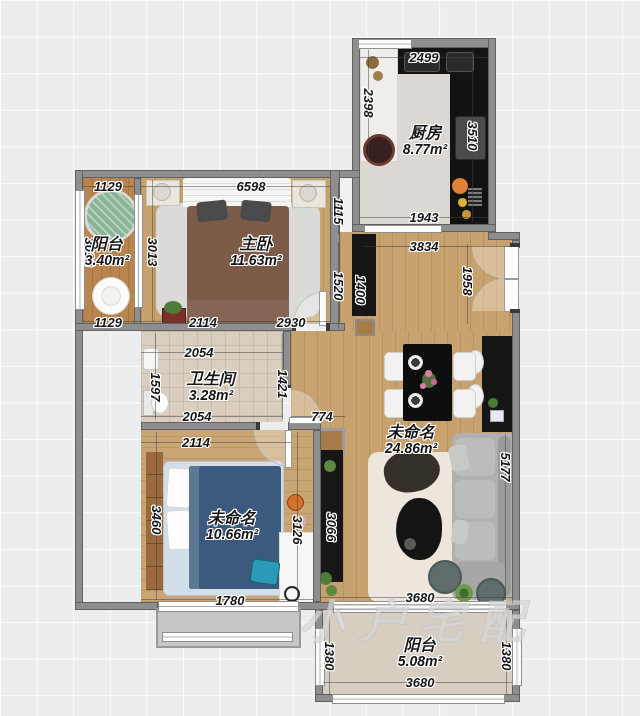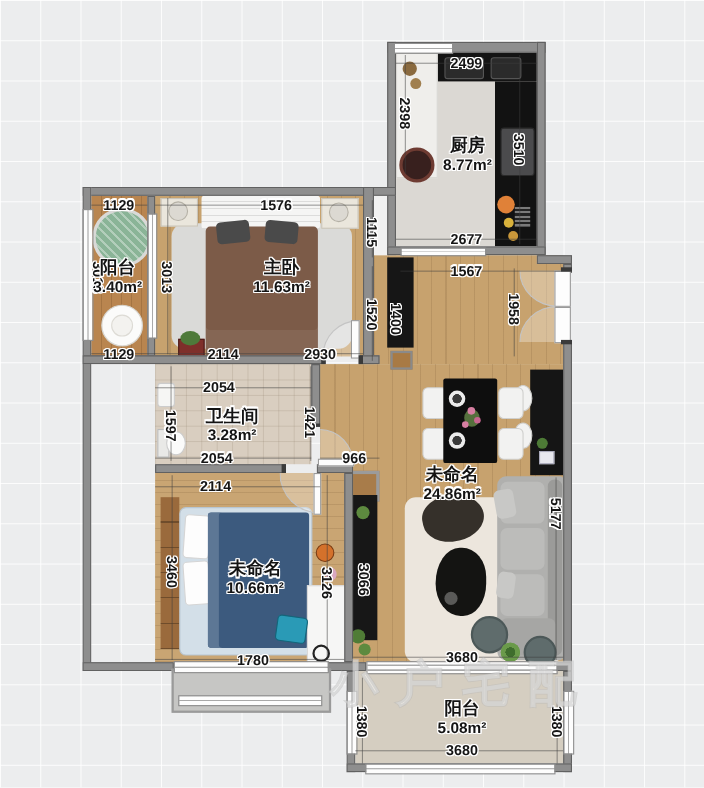"2499" .stage { font-style: none -> italic }
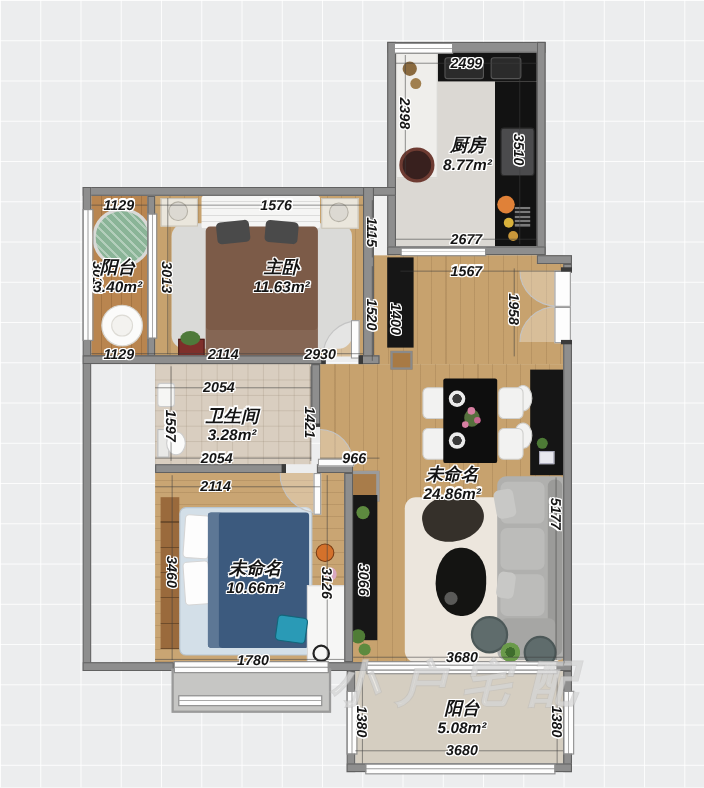"1576" div.dim { text: 1576 -> 6598 }
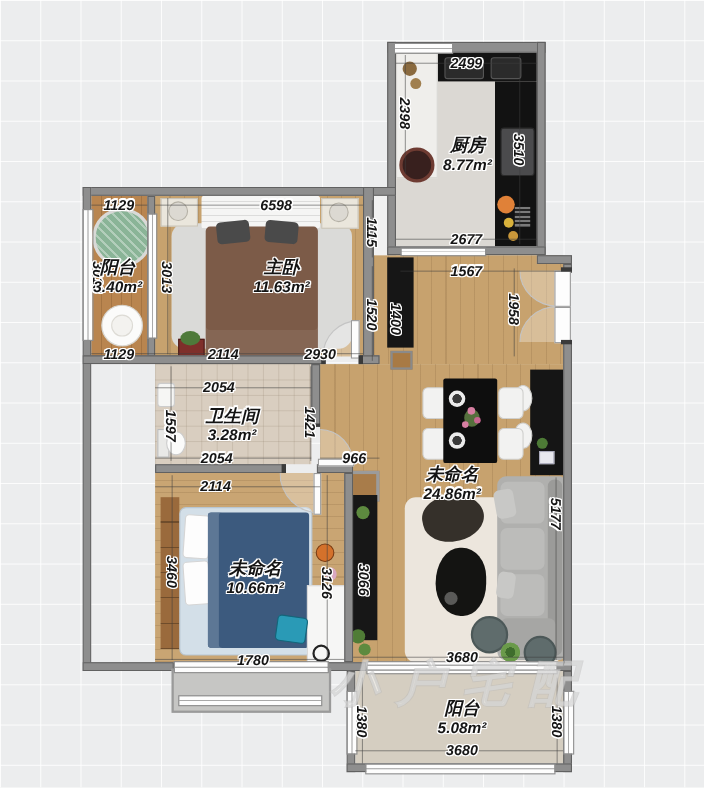"2677" div.dim { text: 2677 -> 1943 }
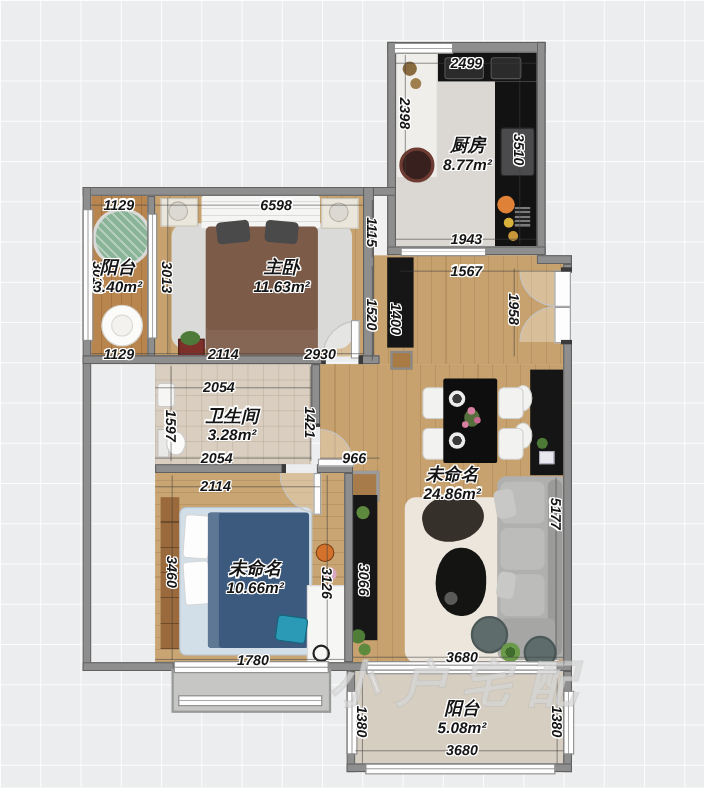"1567" div.dim { text: 1567 -> 3834 }
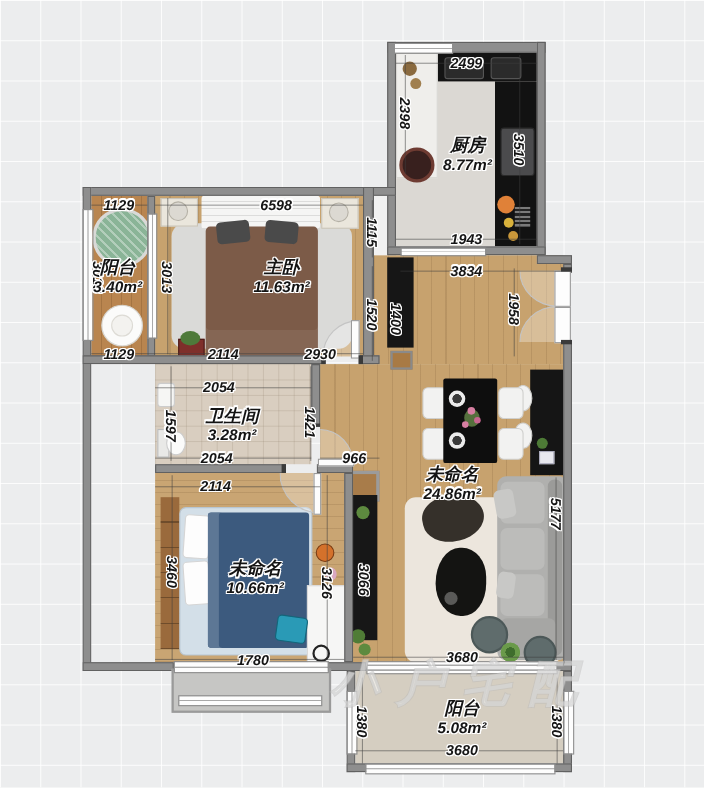"966" div.dim { text: 966 -> 774 }
